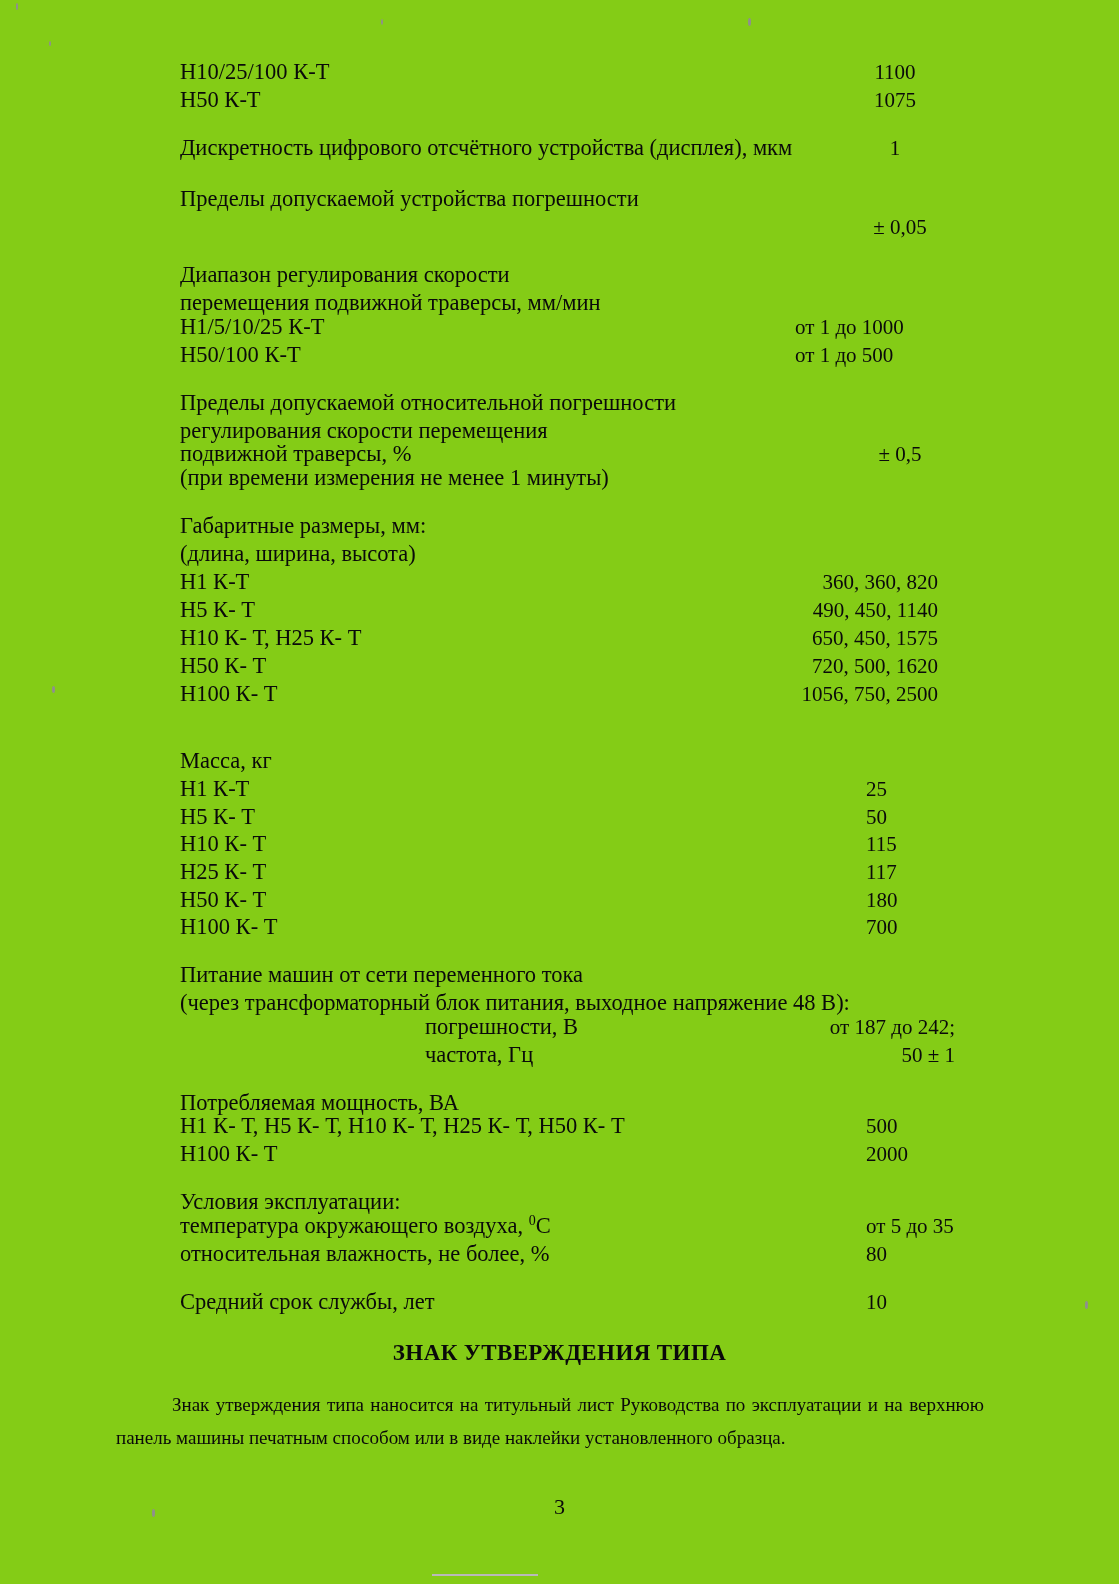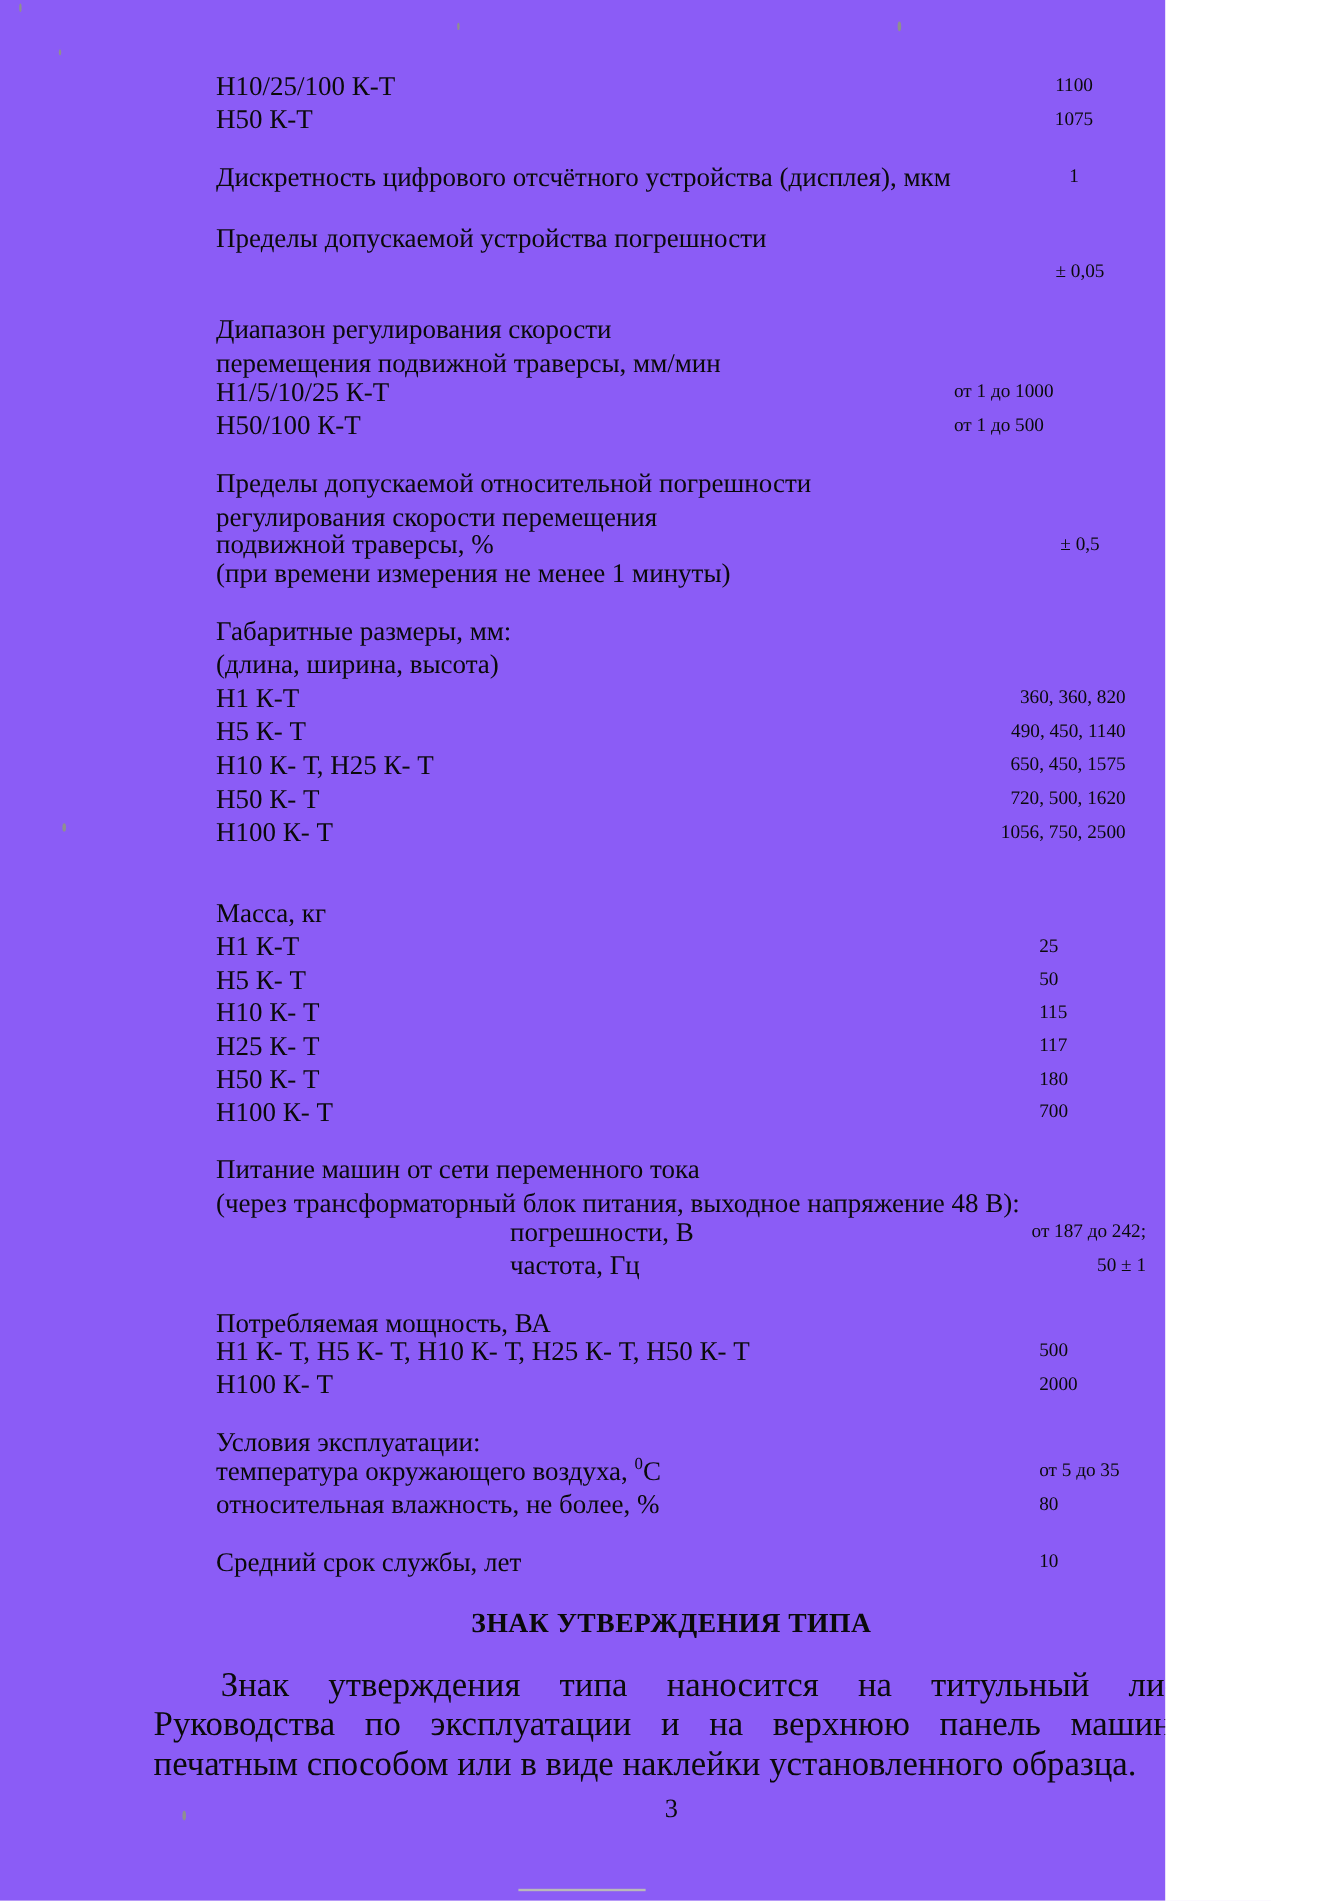"Н10/25/100 К-Т" .page { background: #8b5cf6 -> #84cc16; width: 971px -> 1119px }
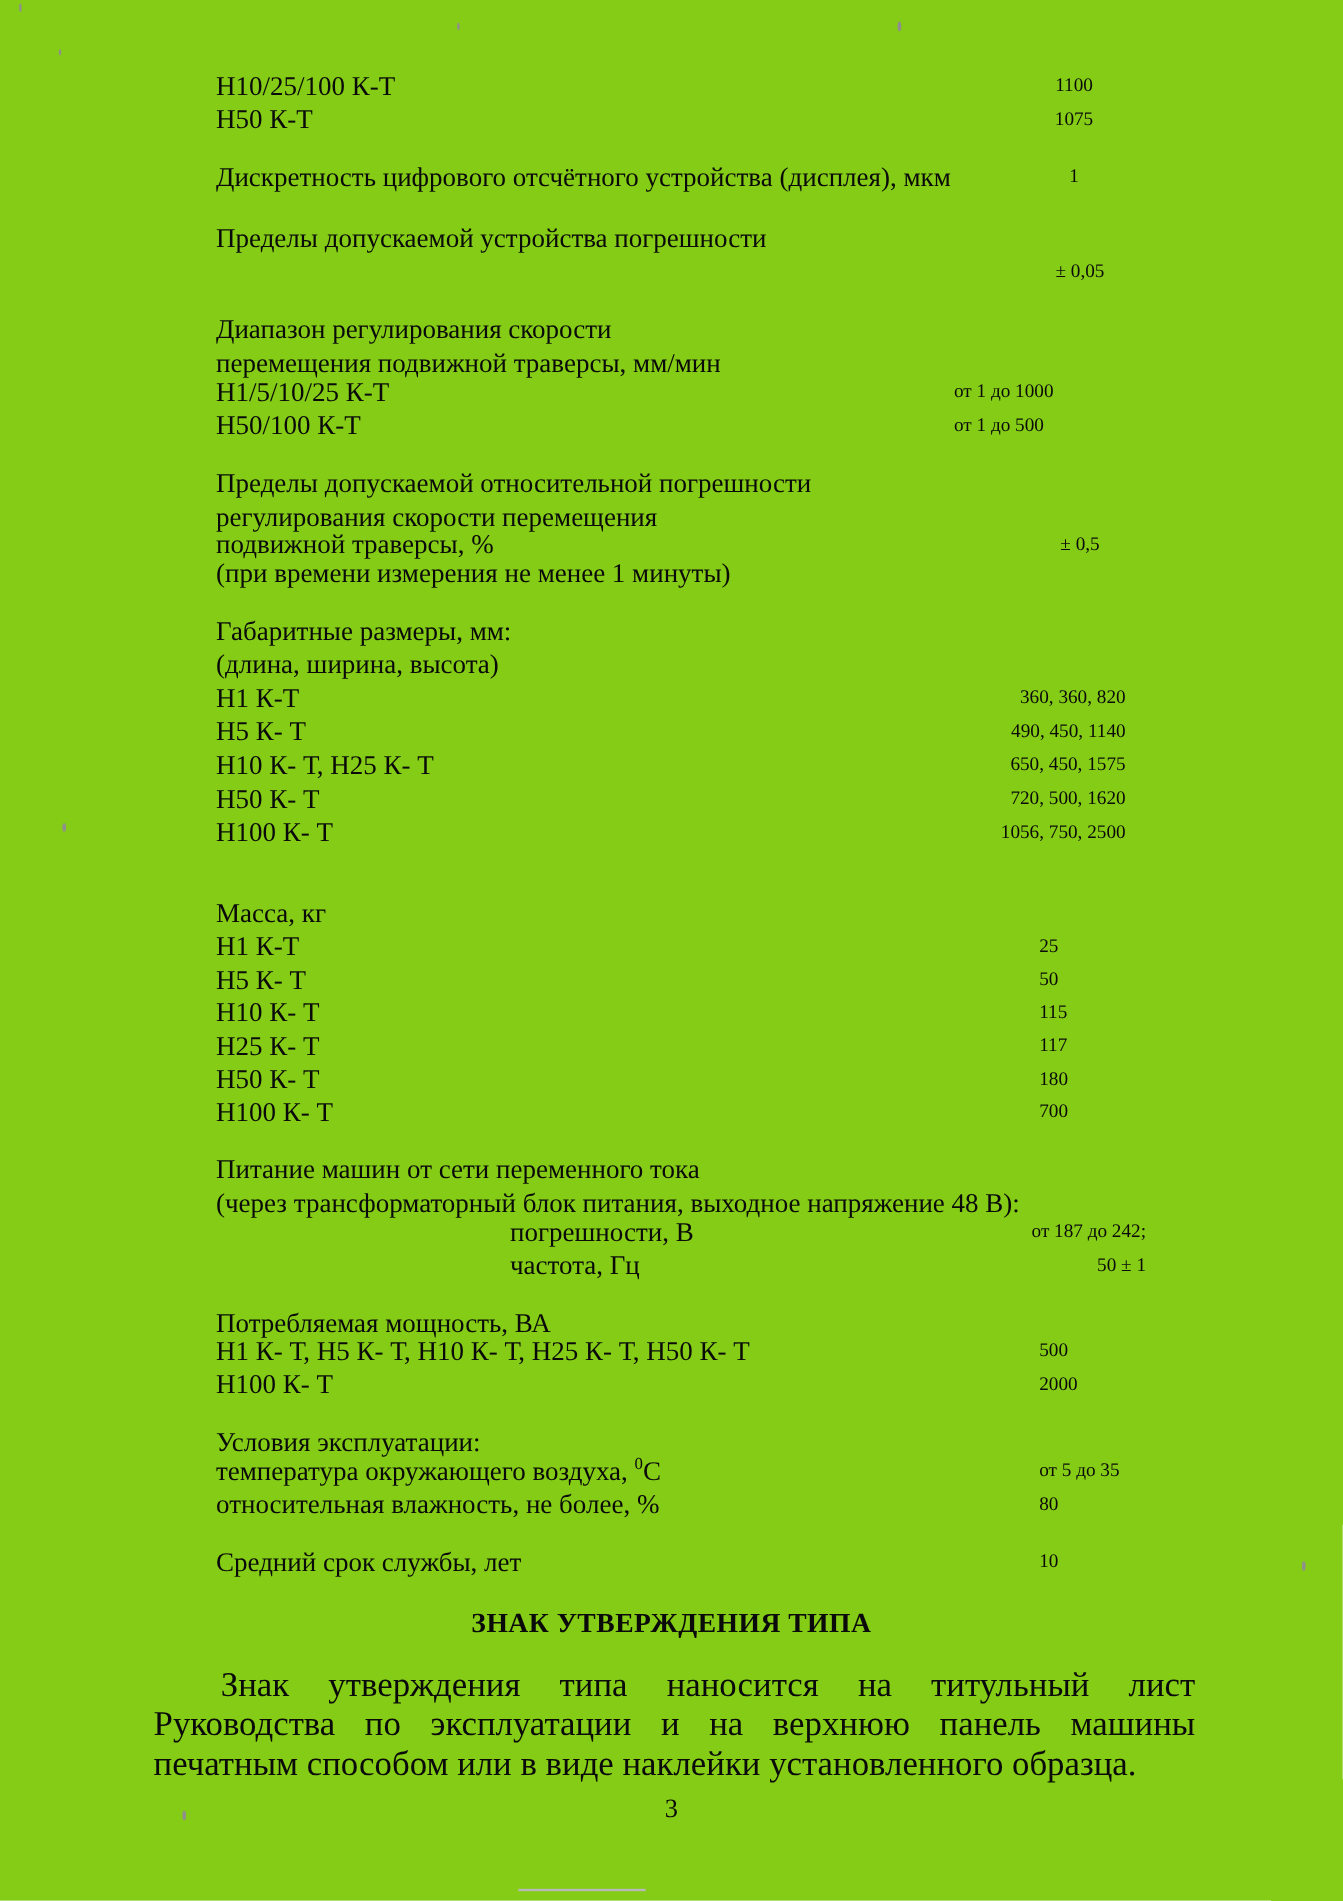"1100" .val { font-size: 16px -> 21px }
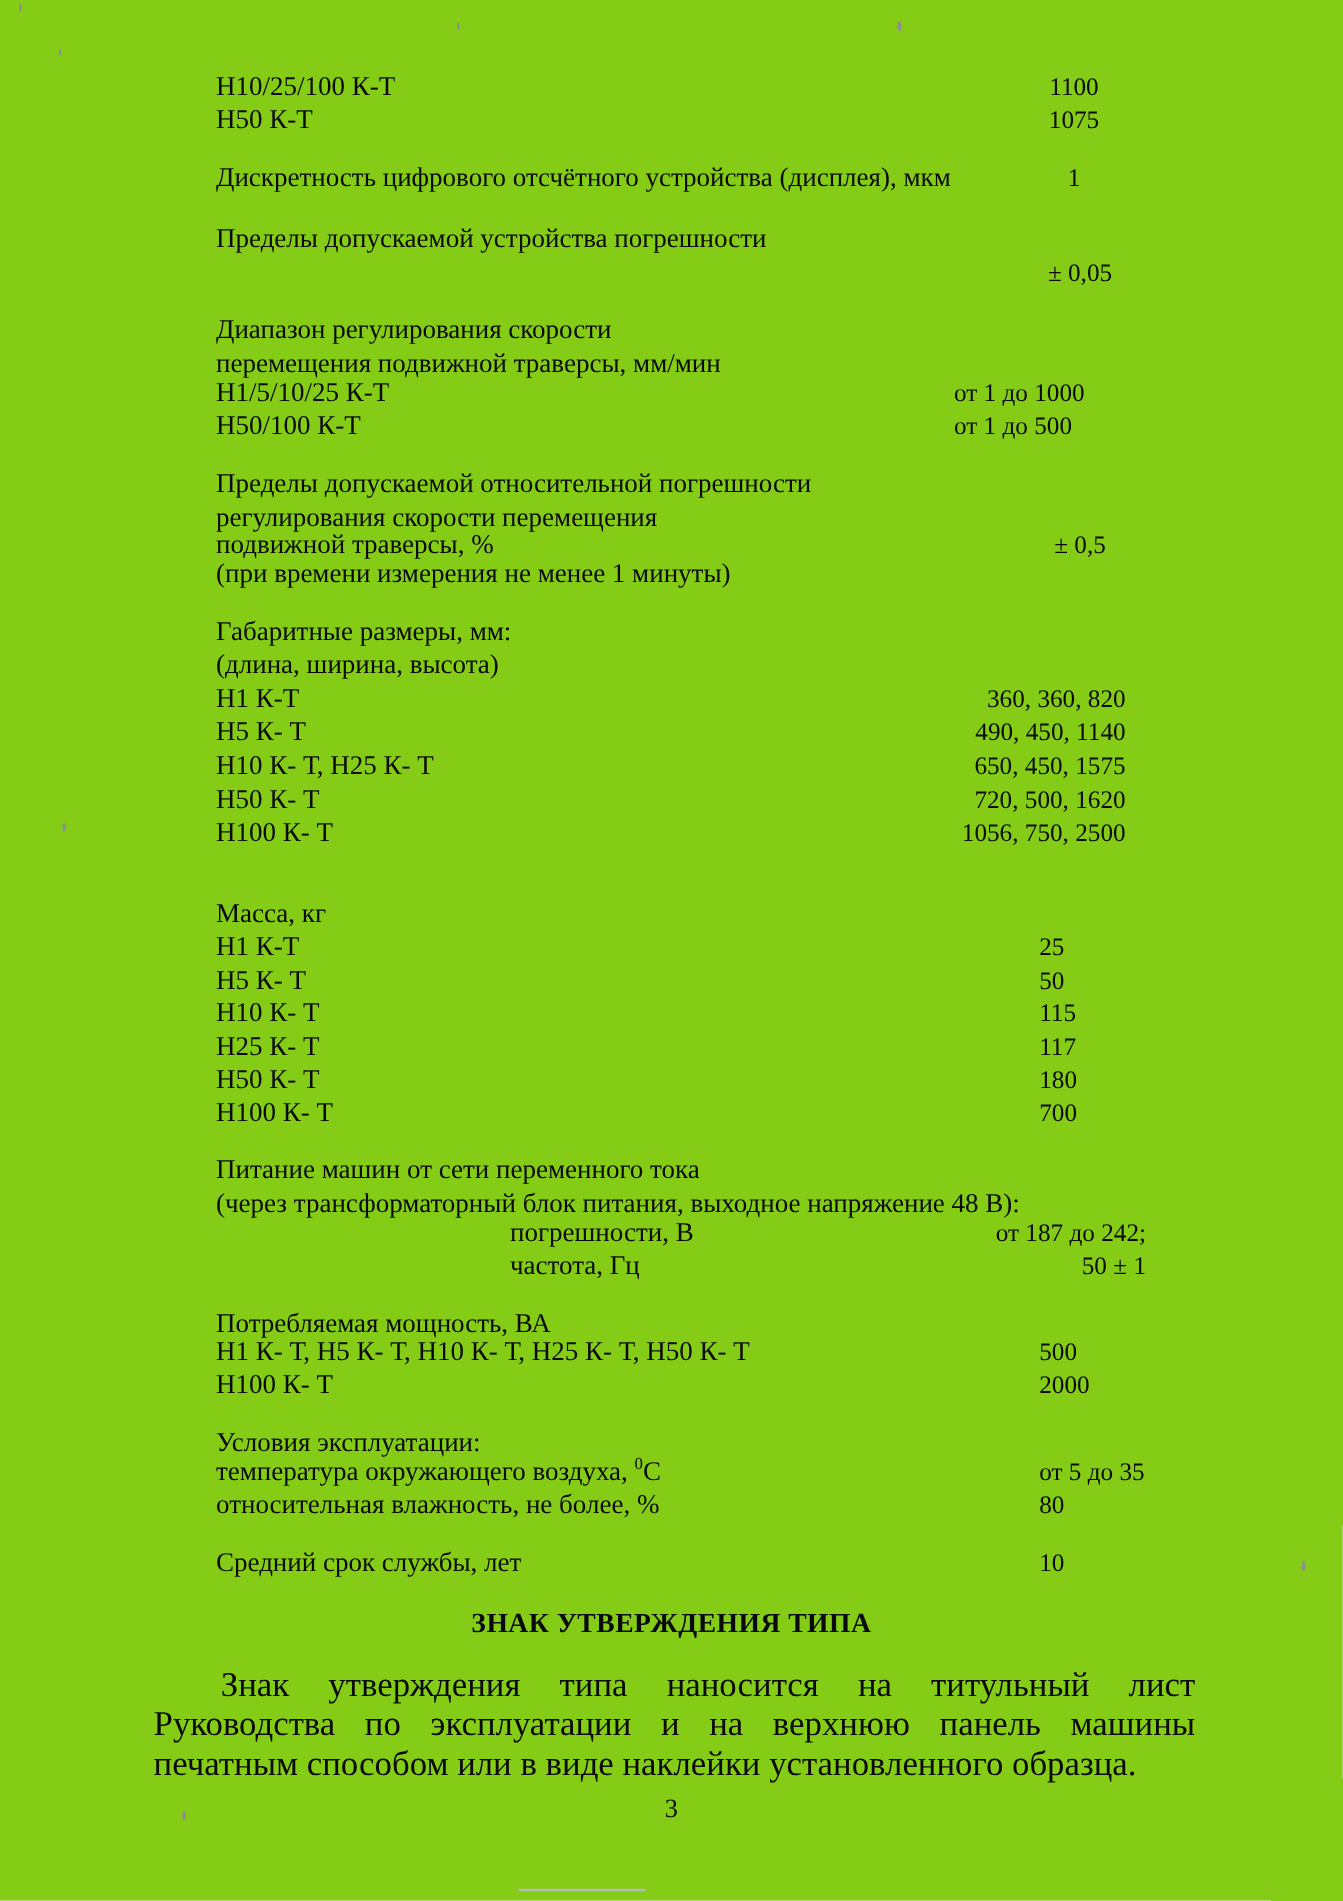"Знак утверждения типа наносится на" .para { font-size: 29px -> 19px; left: 128px -> 116px }
